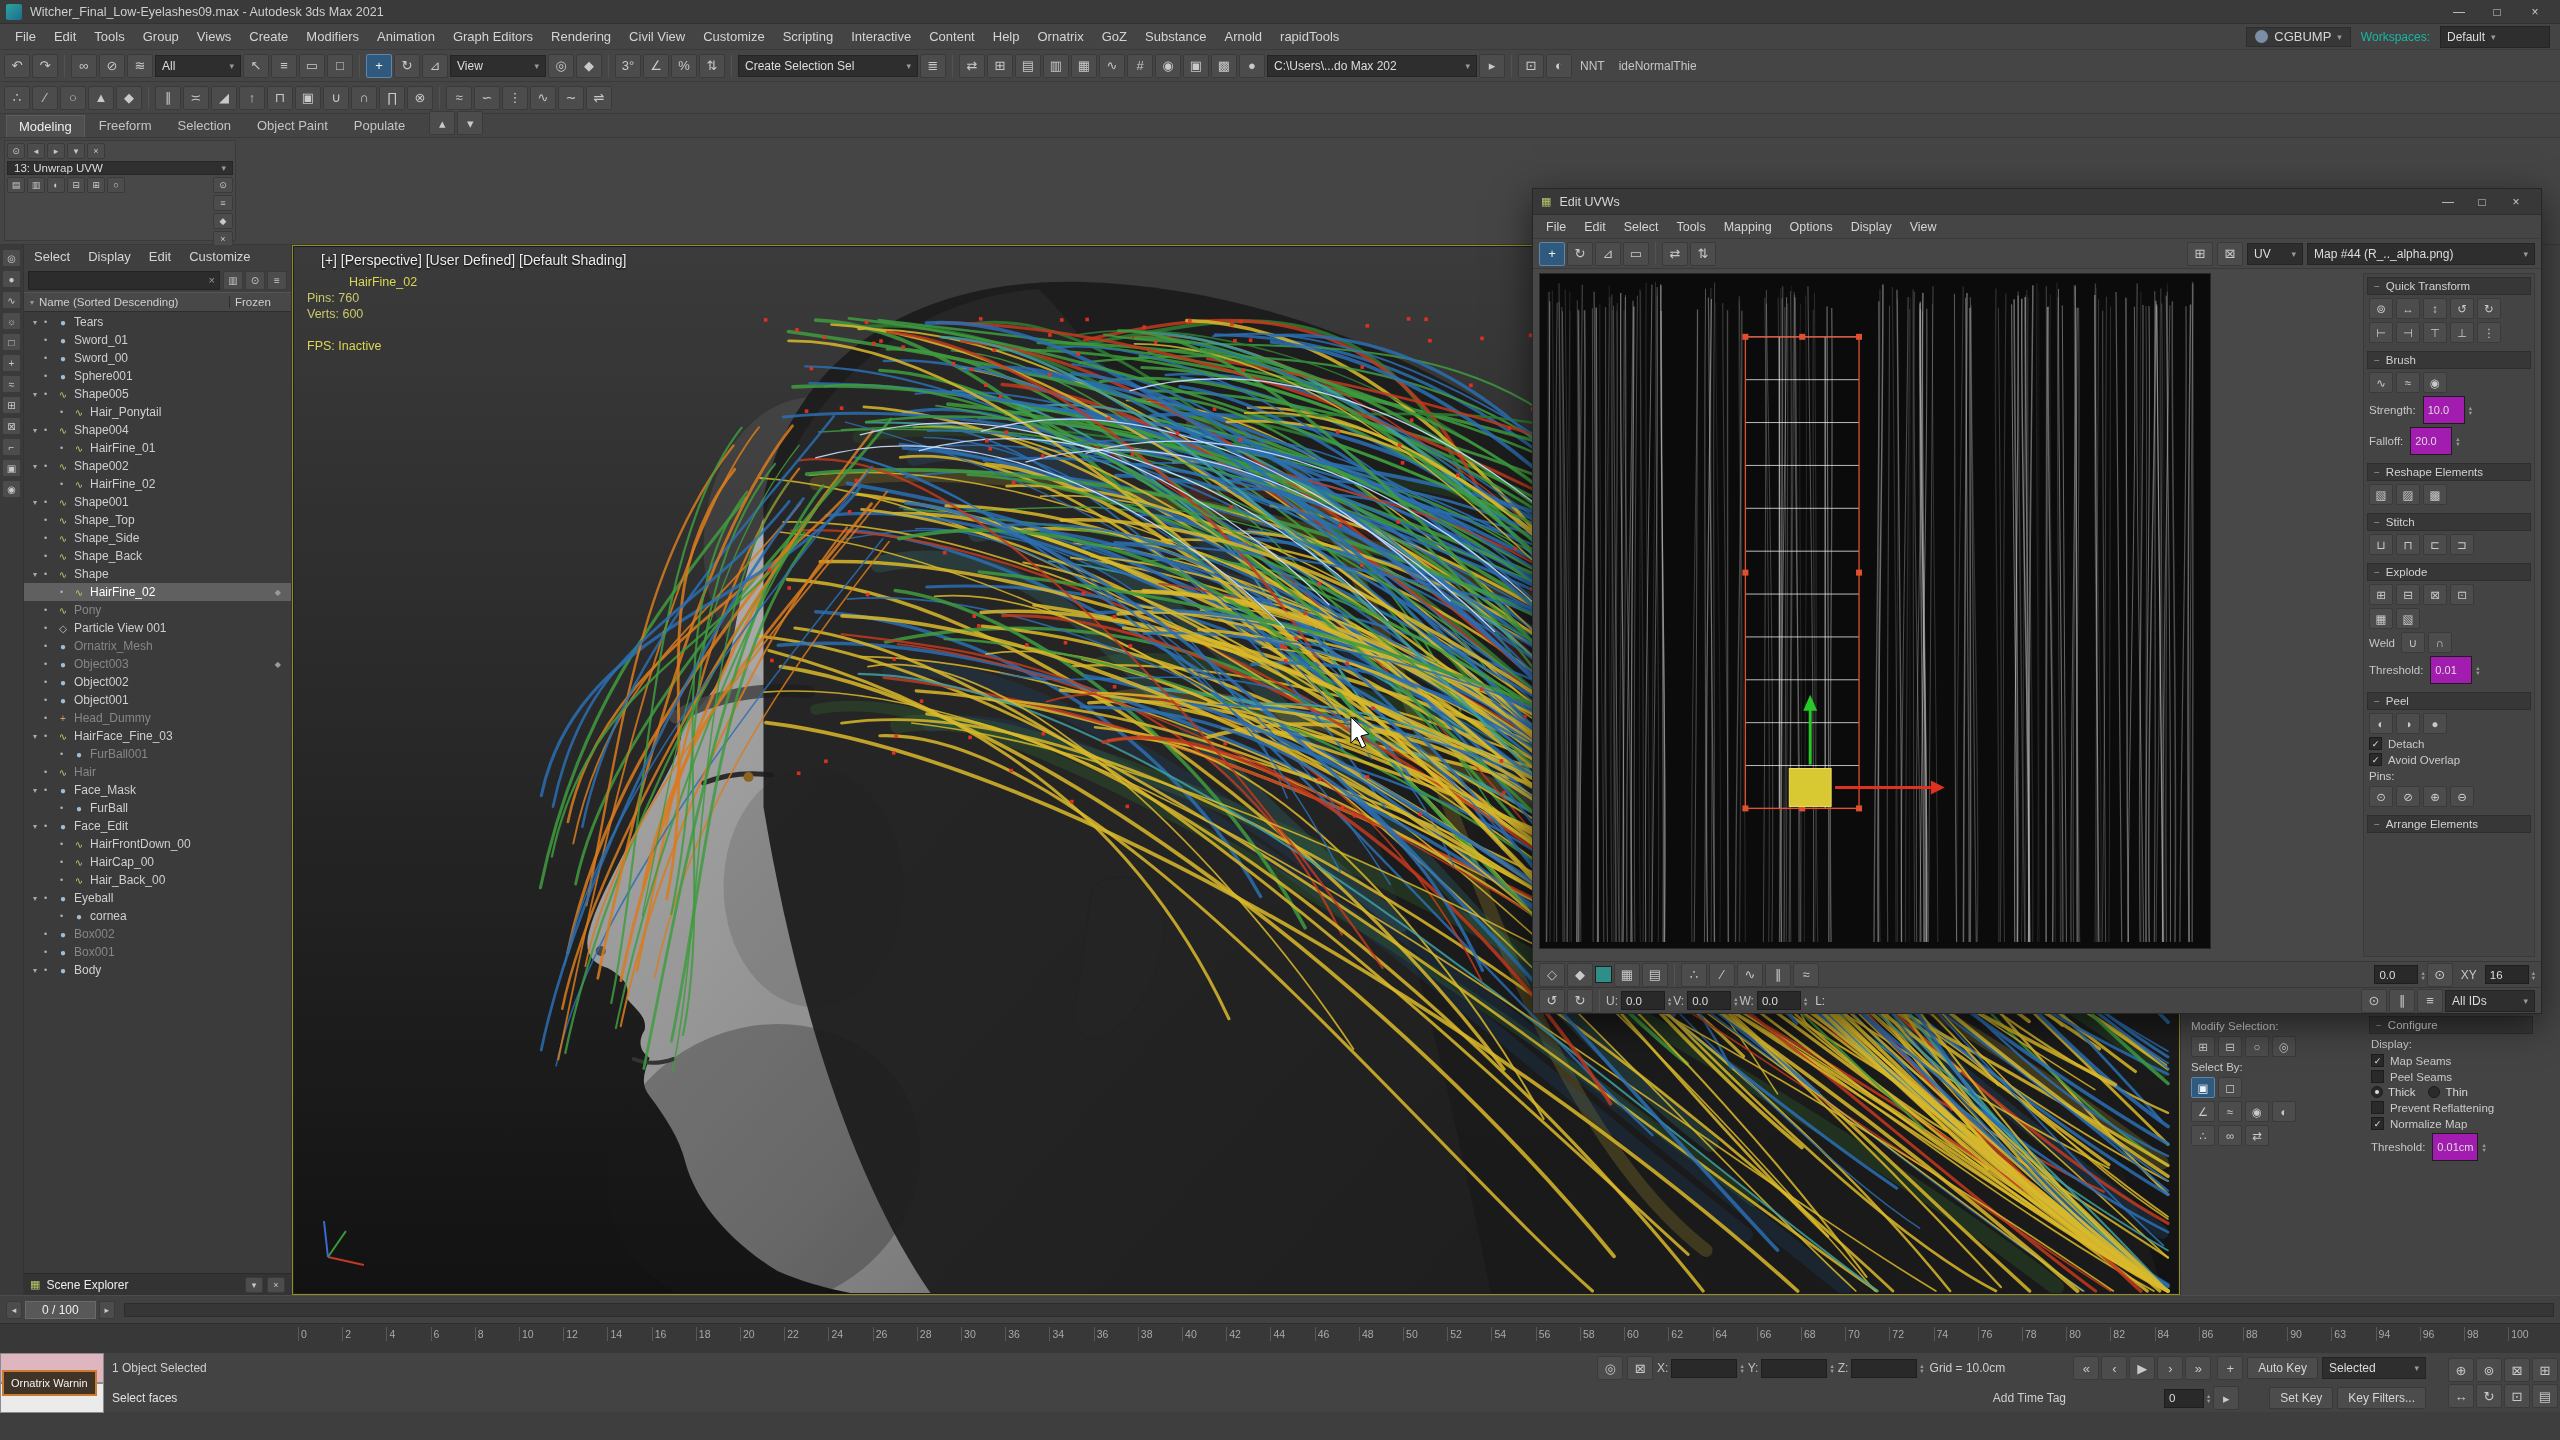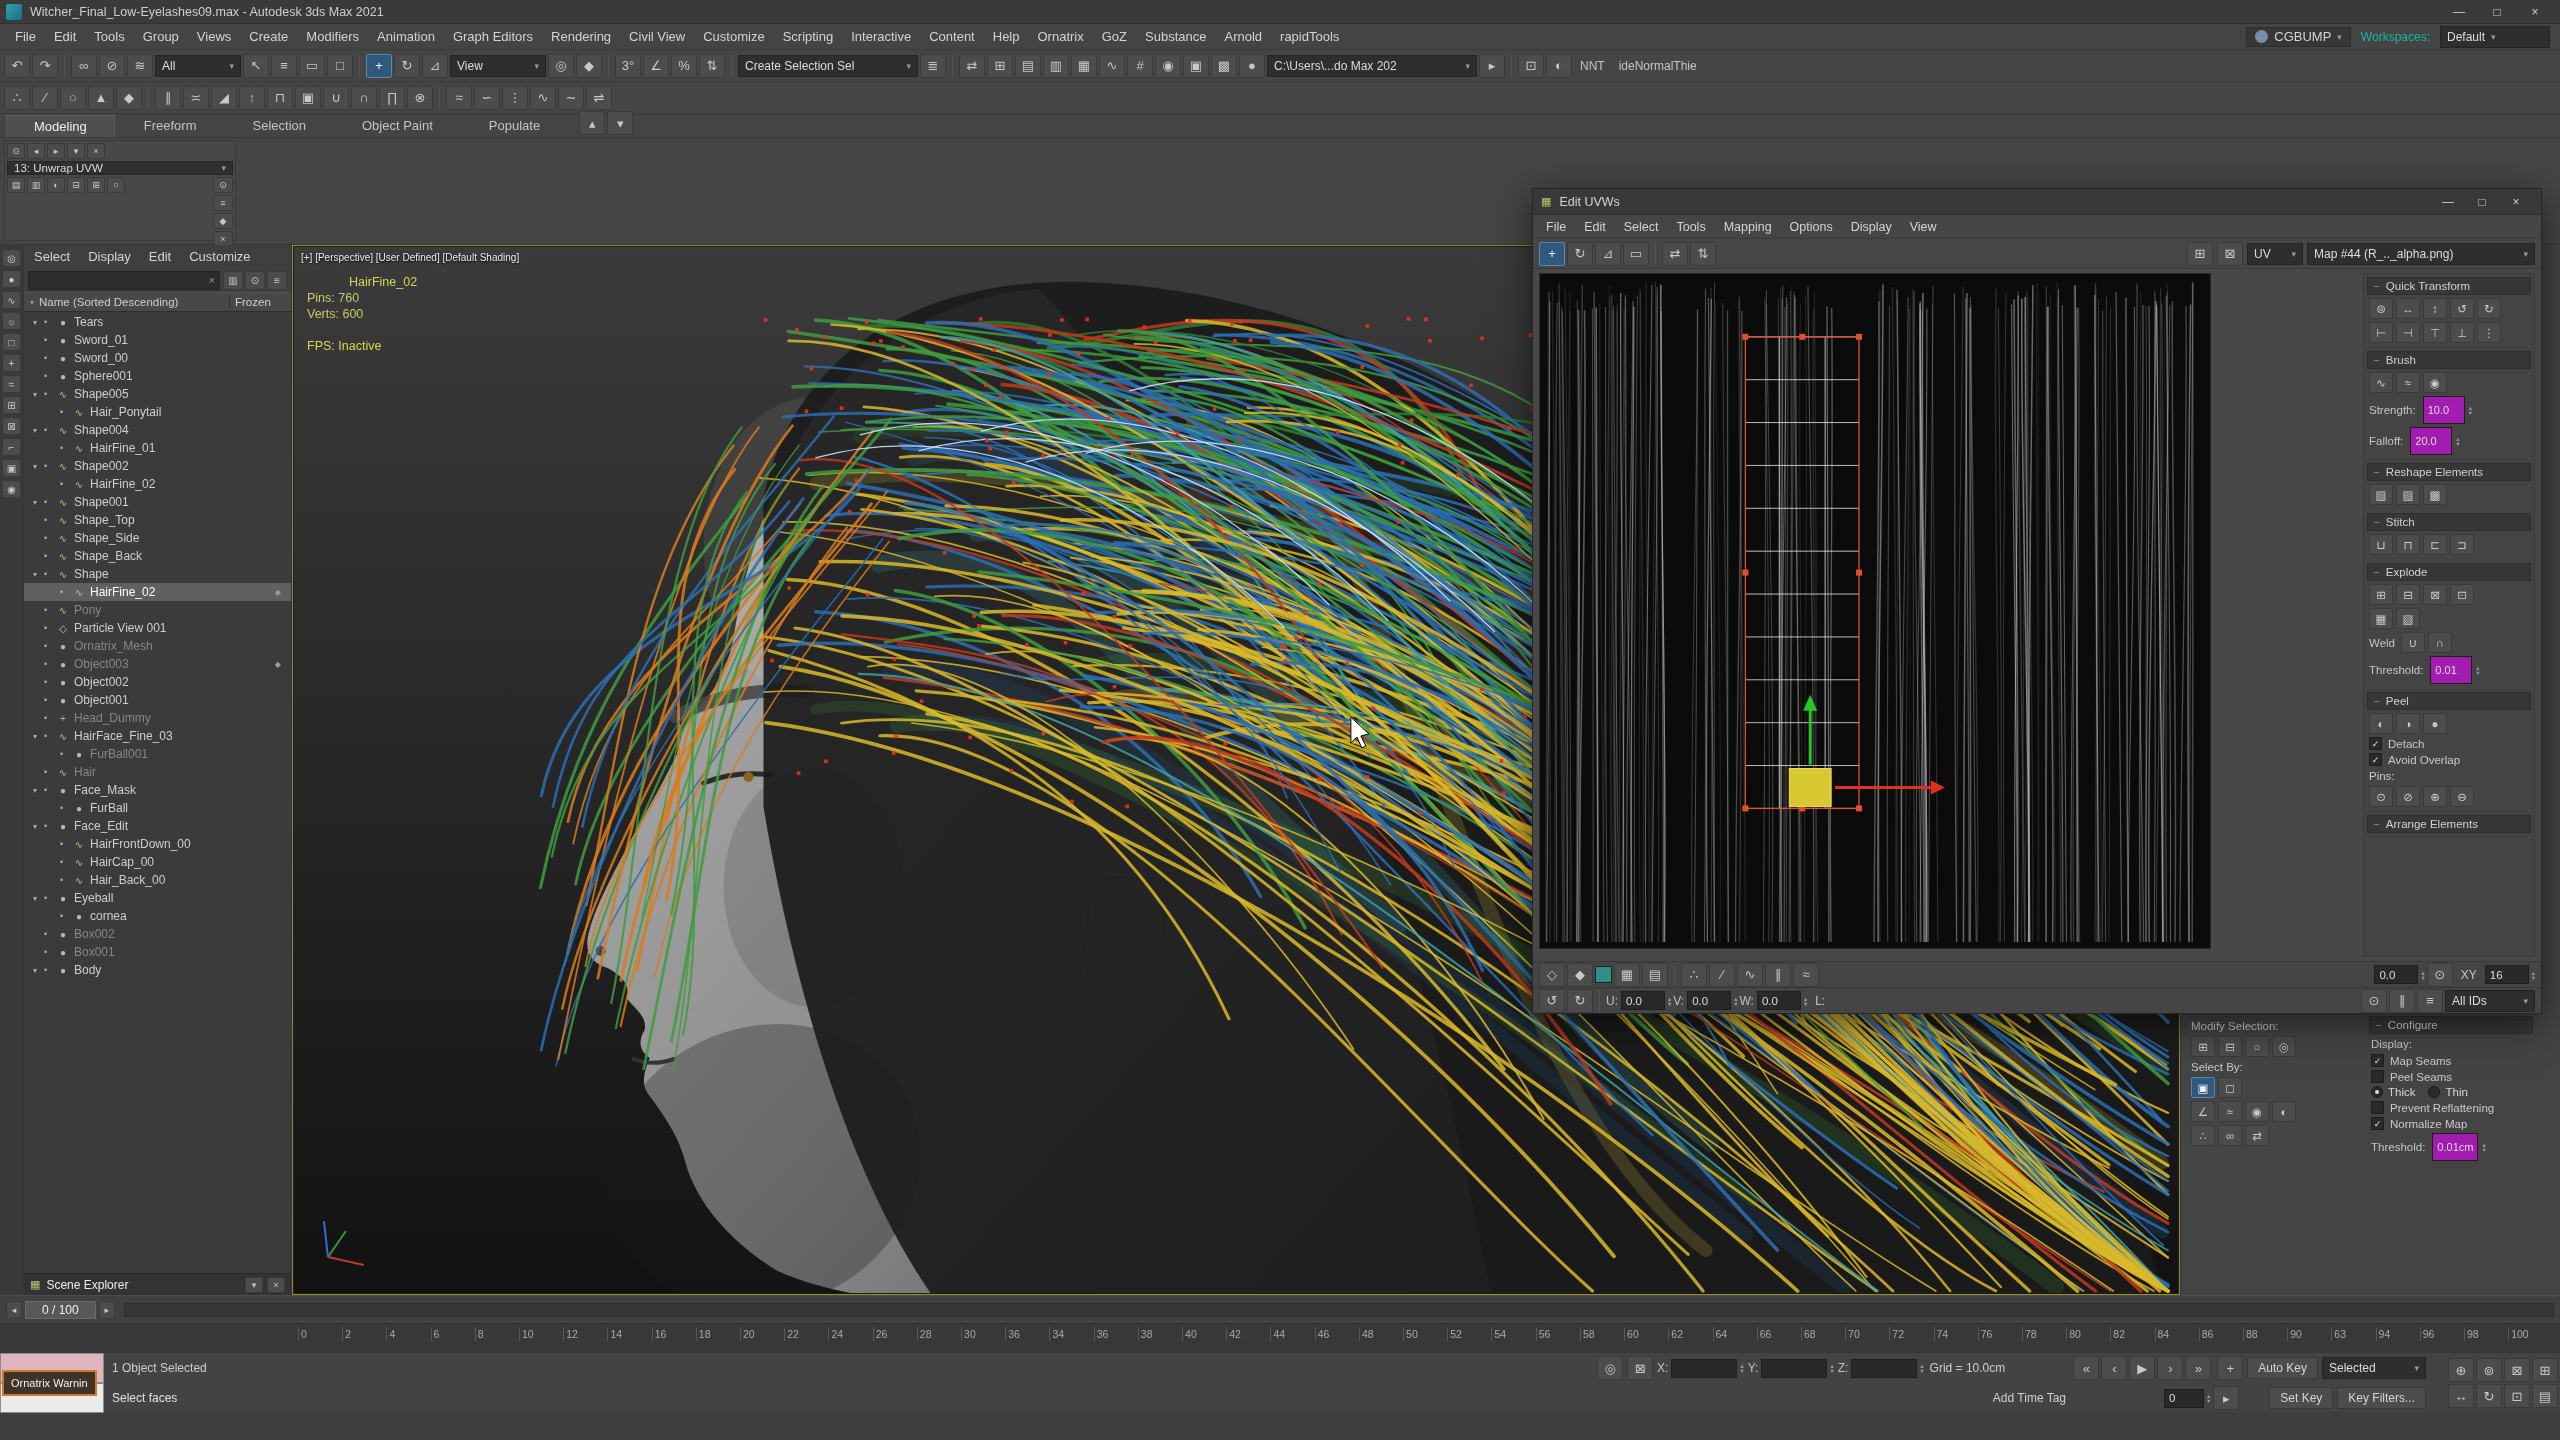"Modeling" .rtab { padding: 3px 27px -> 3px 12px }
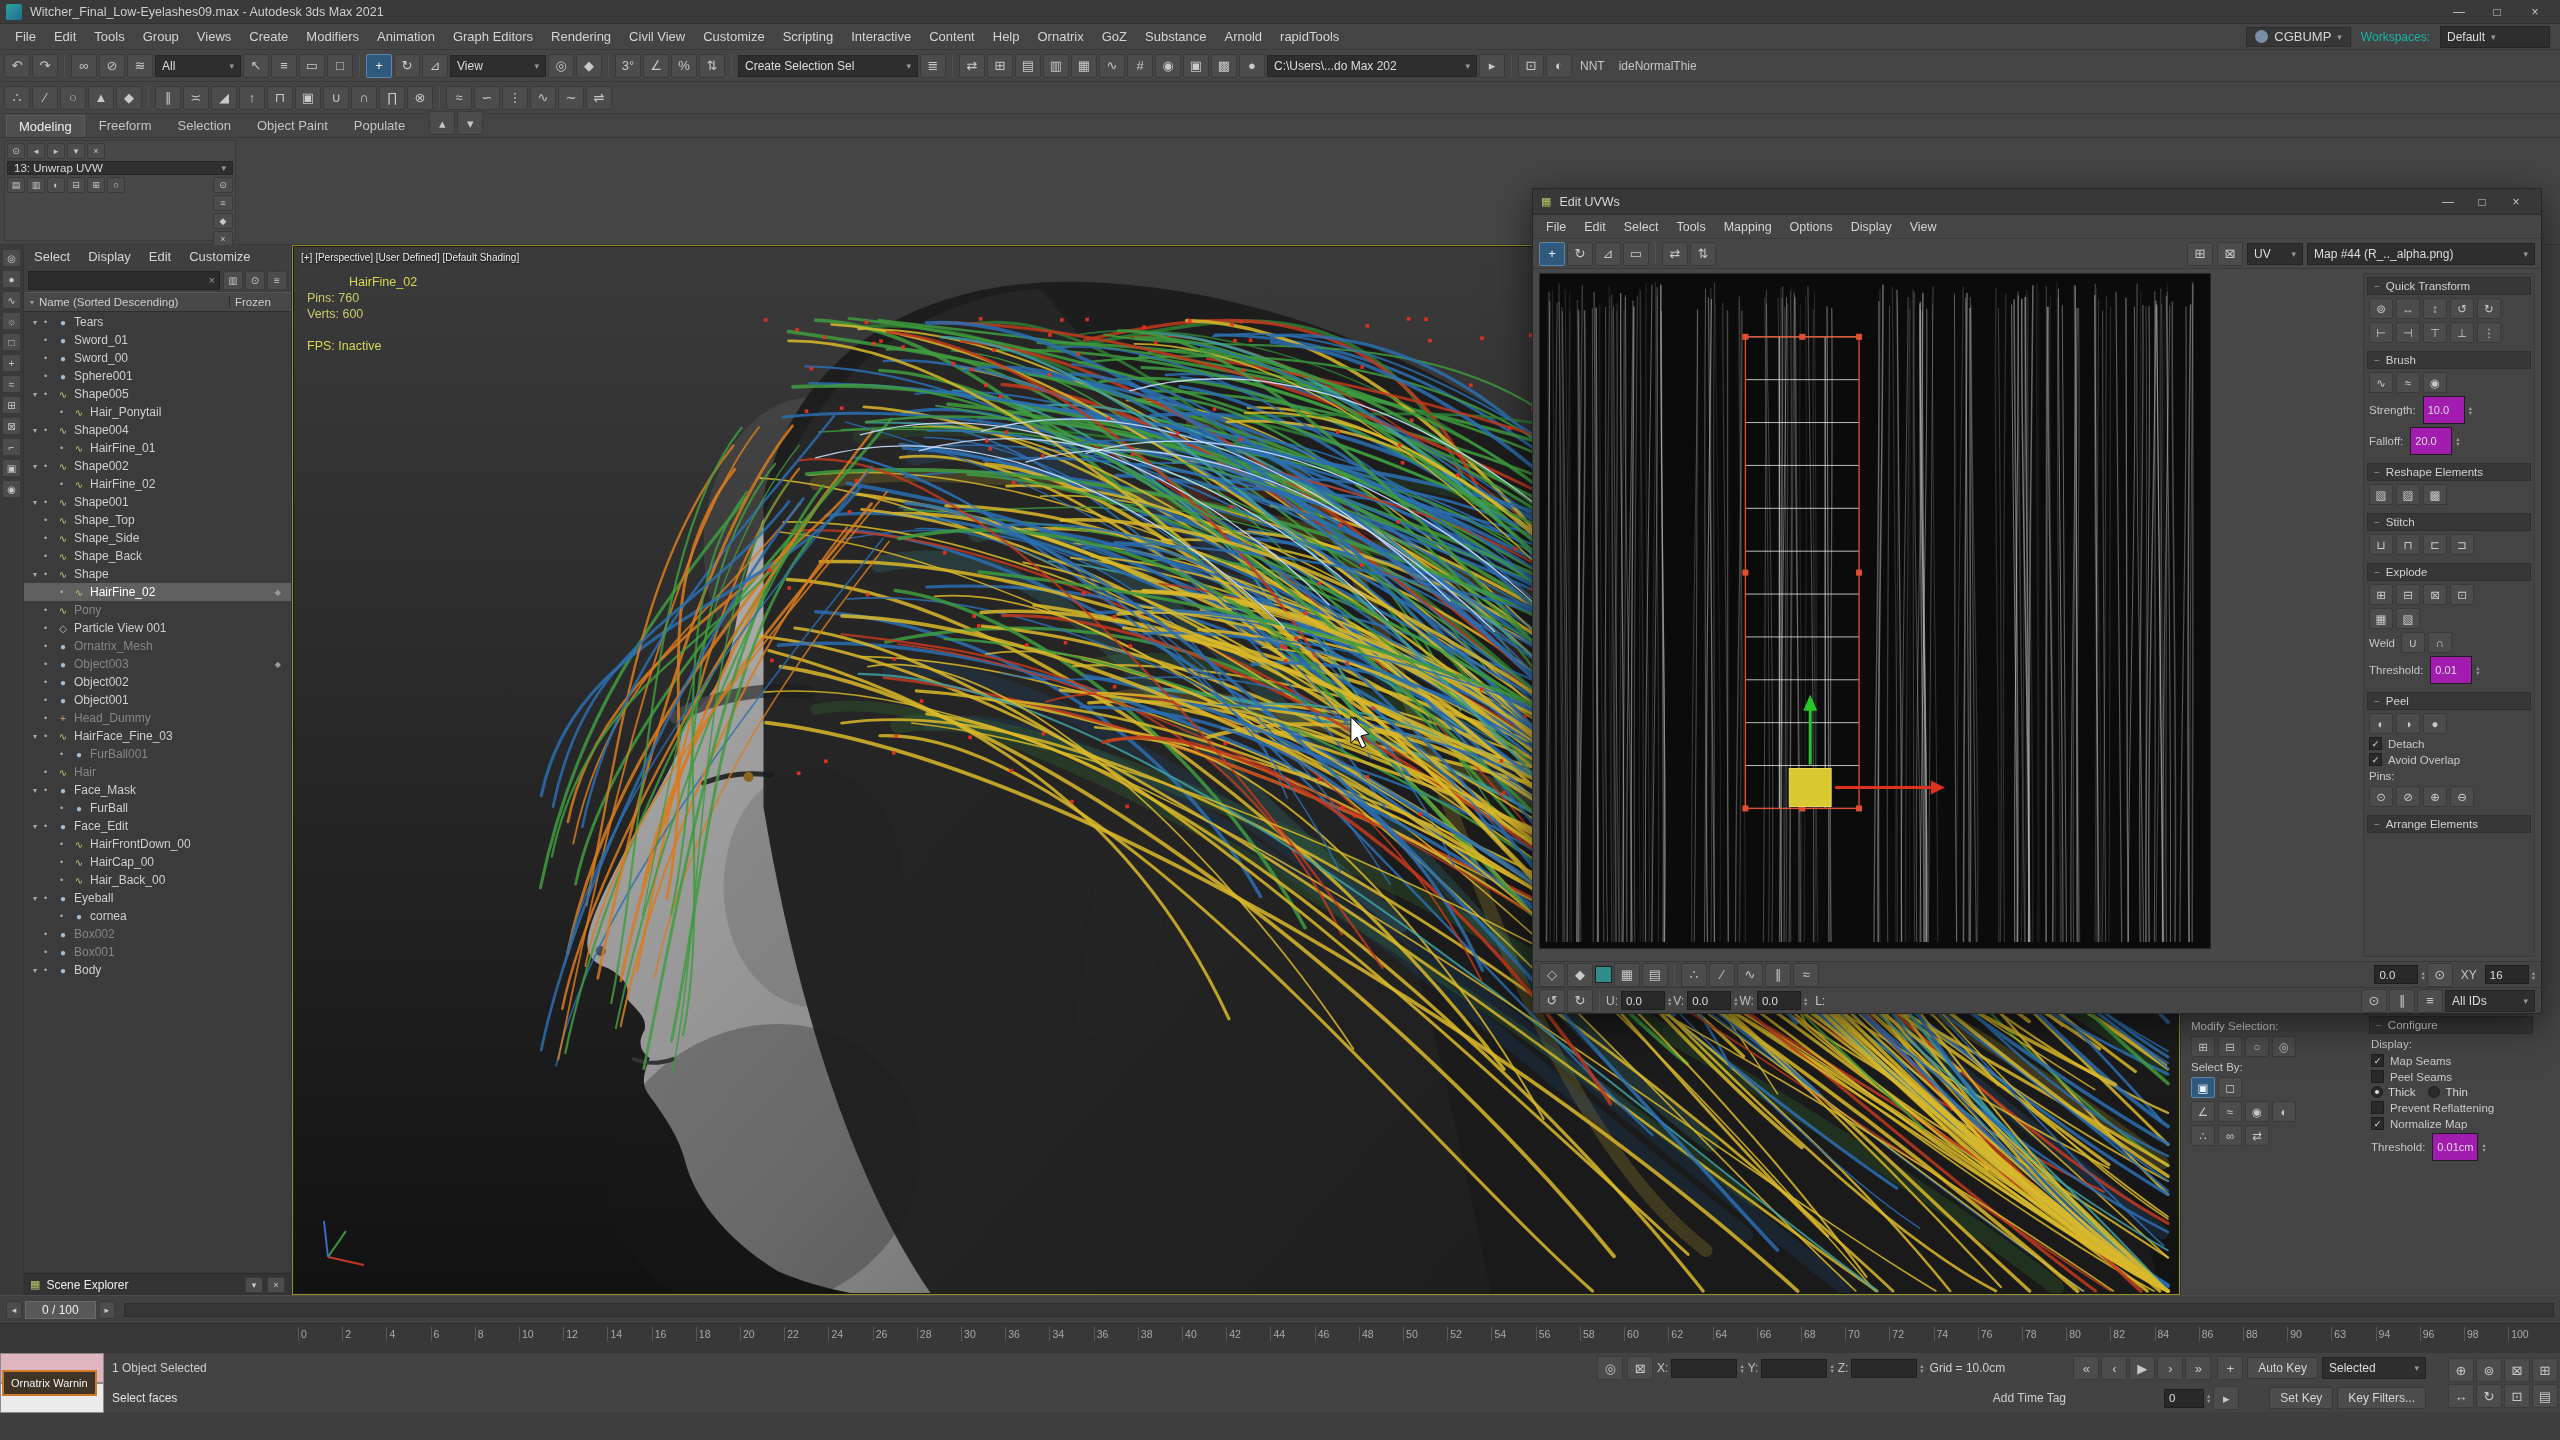"[+] [Perspective] [User Defined]" .vp-header { font-size: 10px -> 14px; left: 8px -> 28px }
